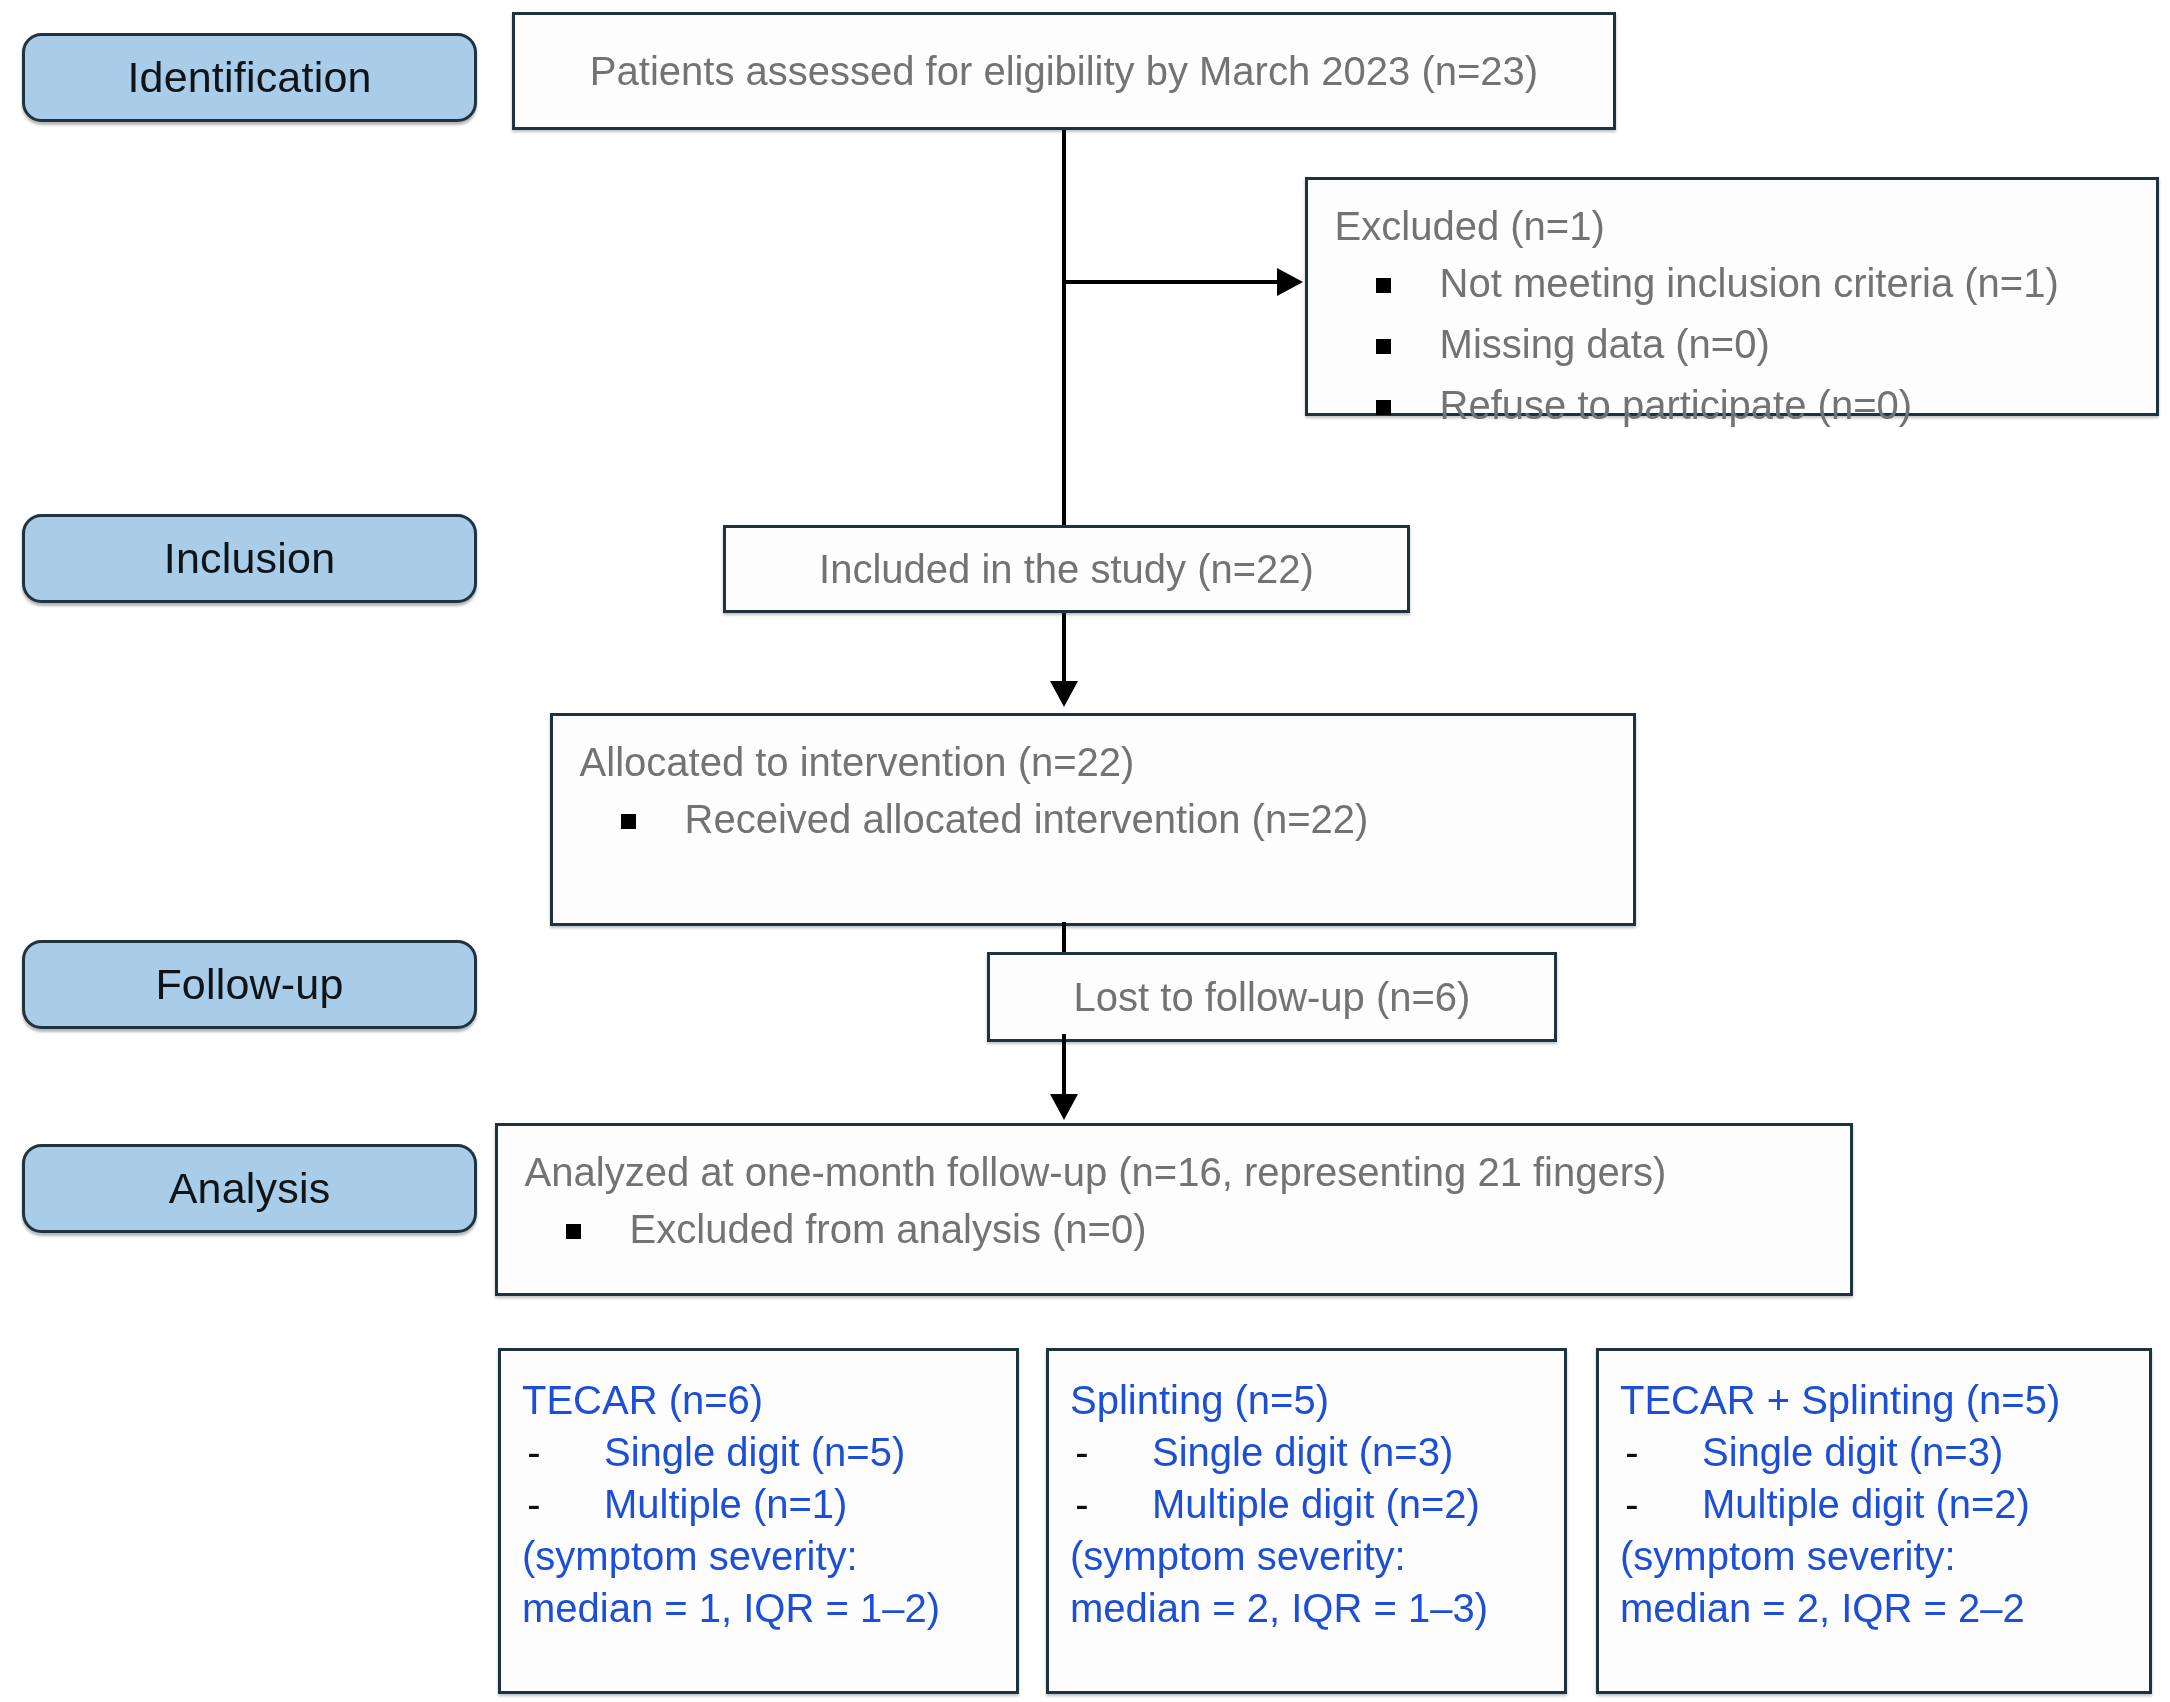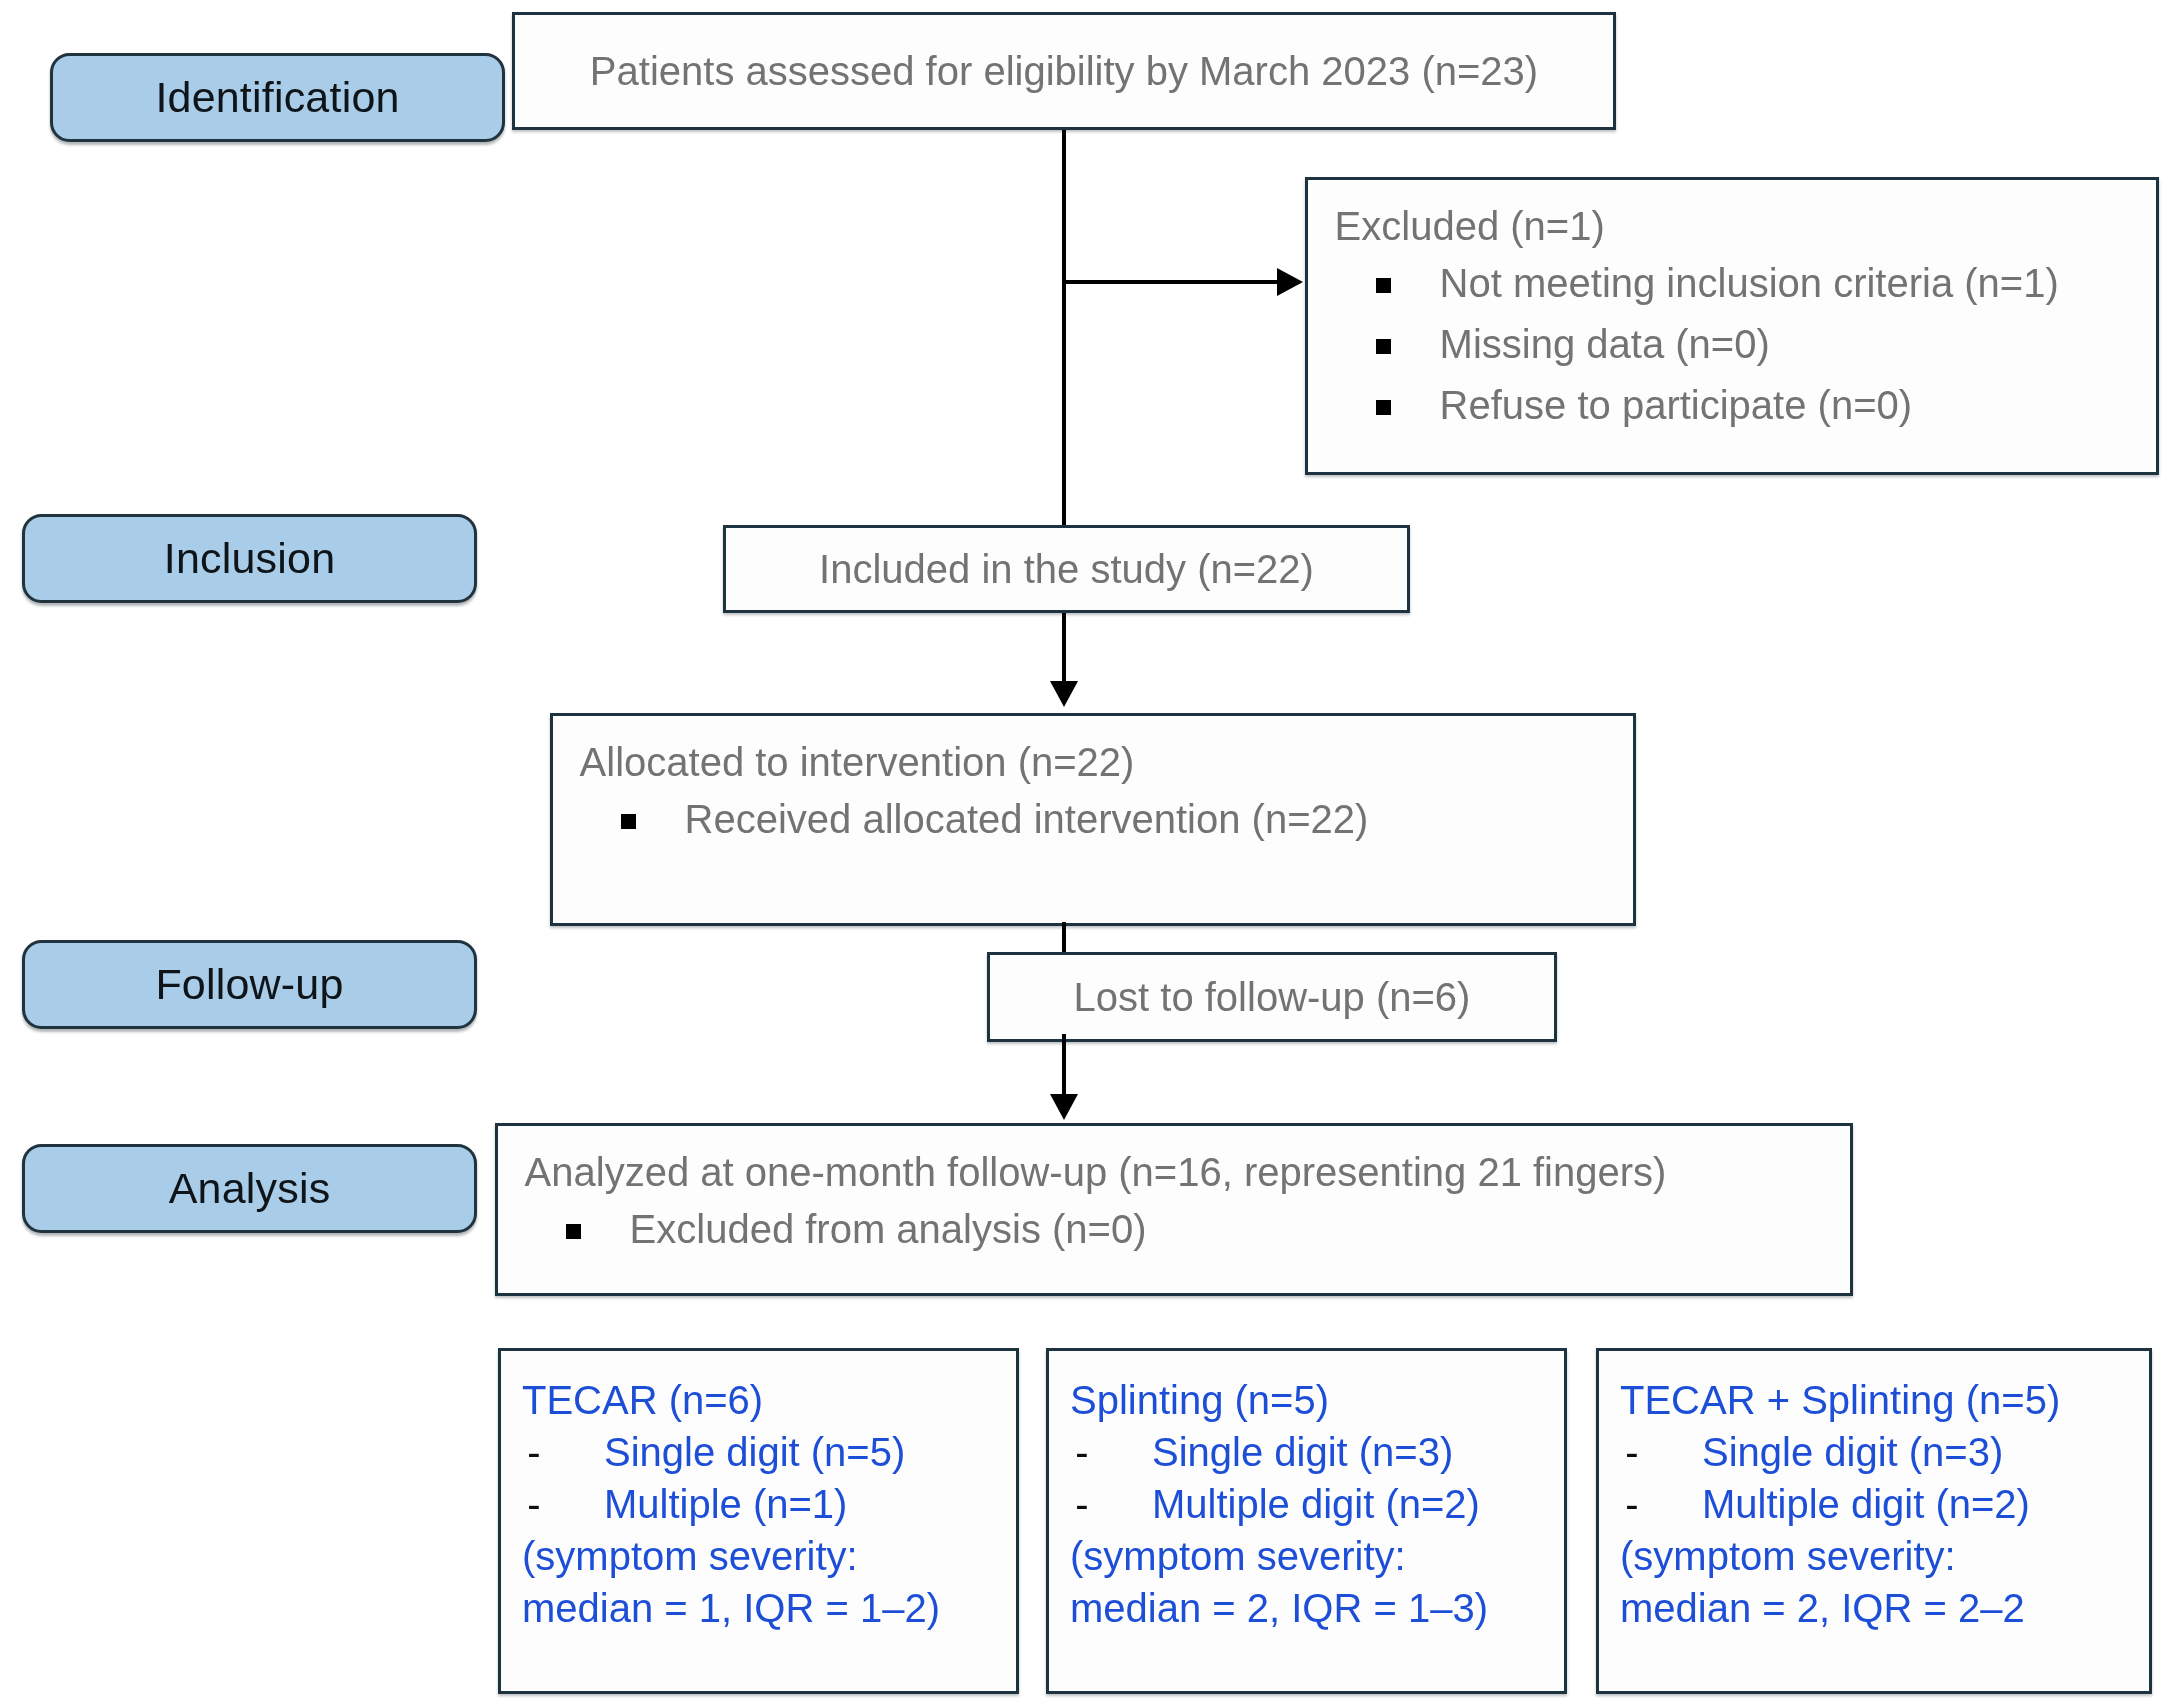"Identification" div.stage-pill { margin-left: 28px -> none; top: 53px -> 33px }
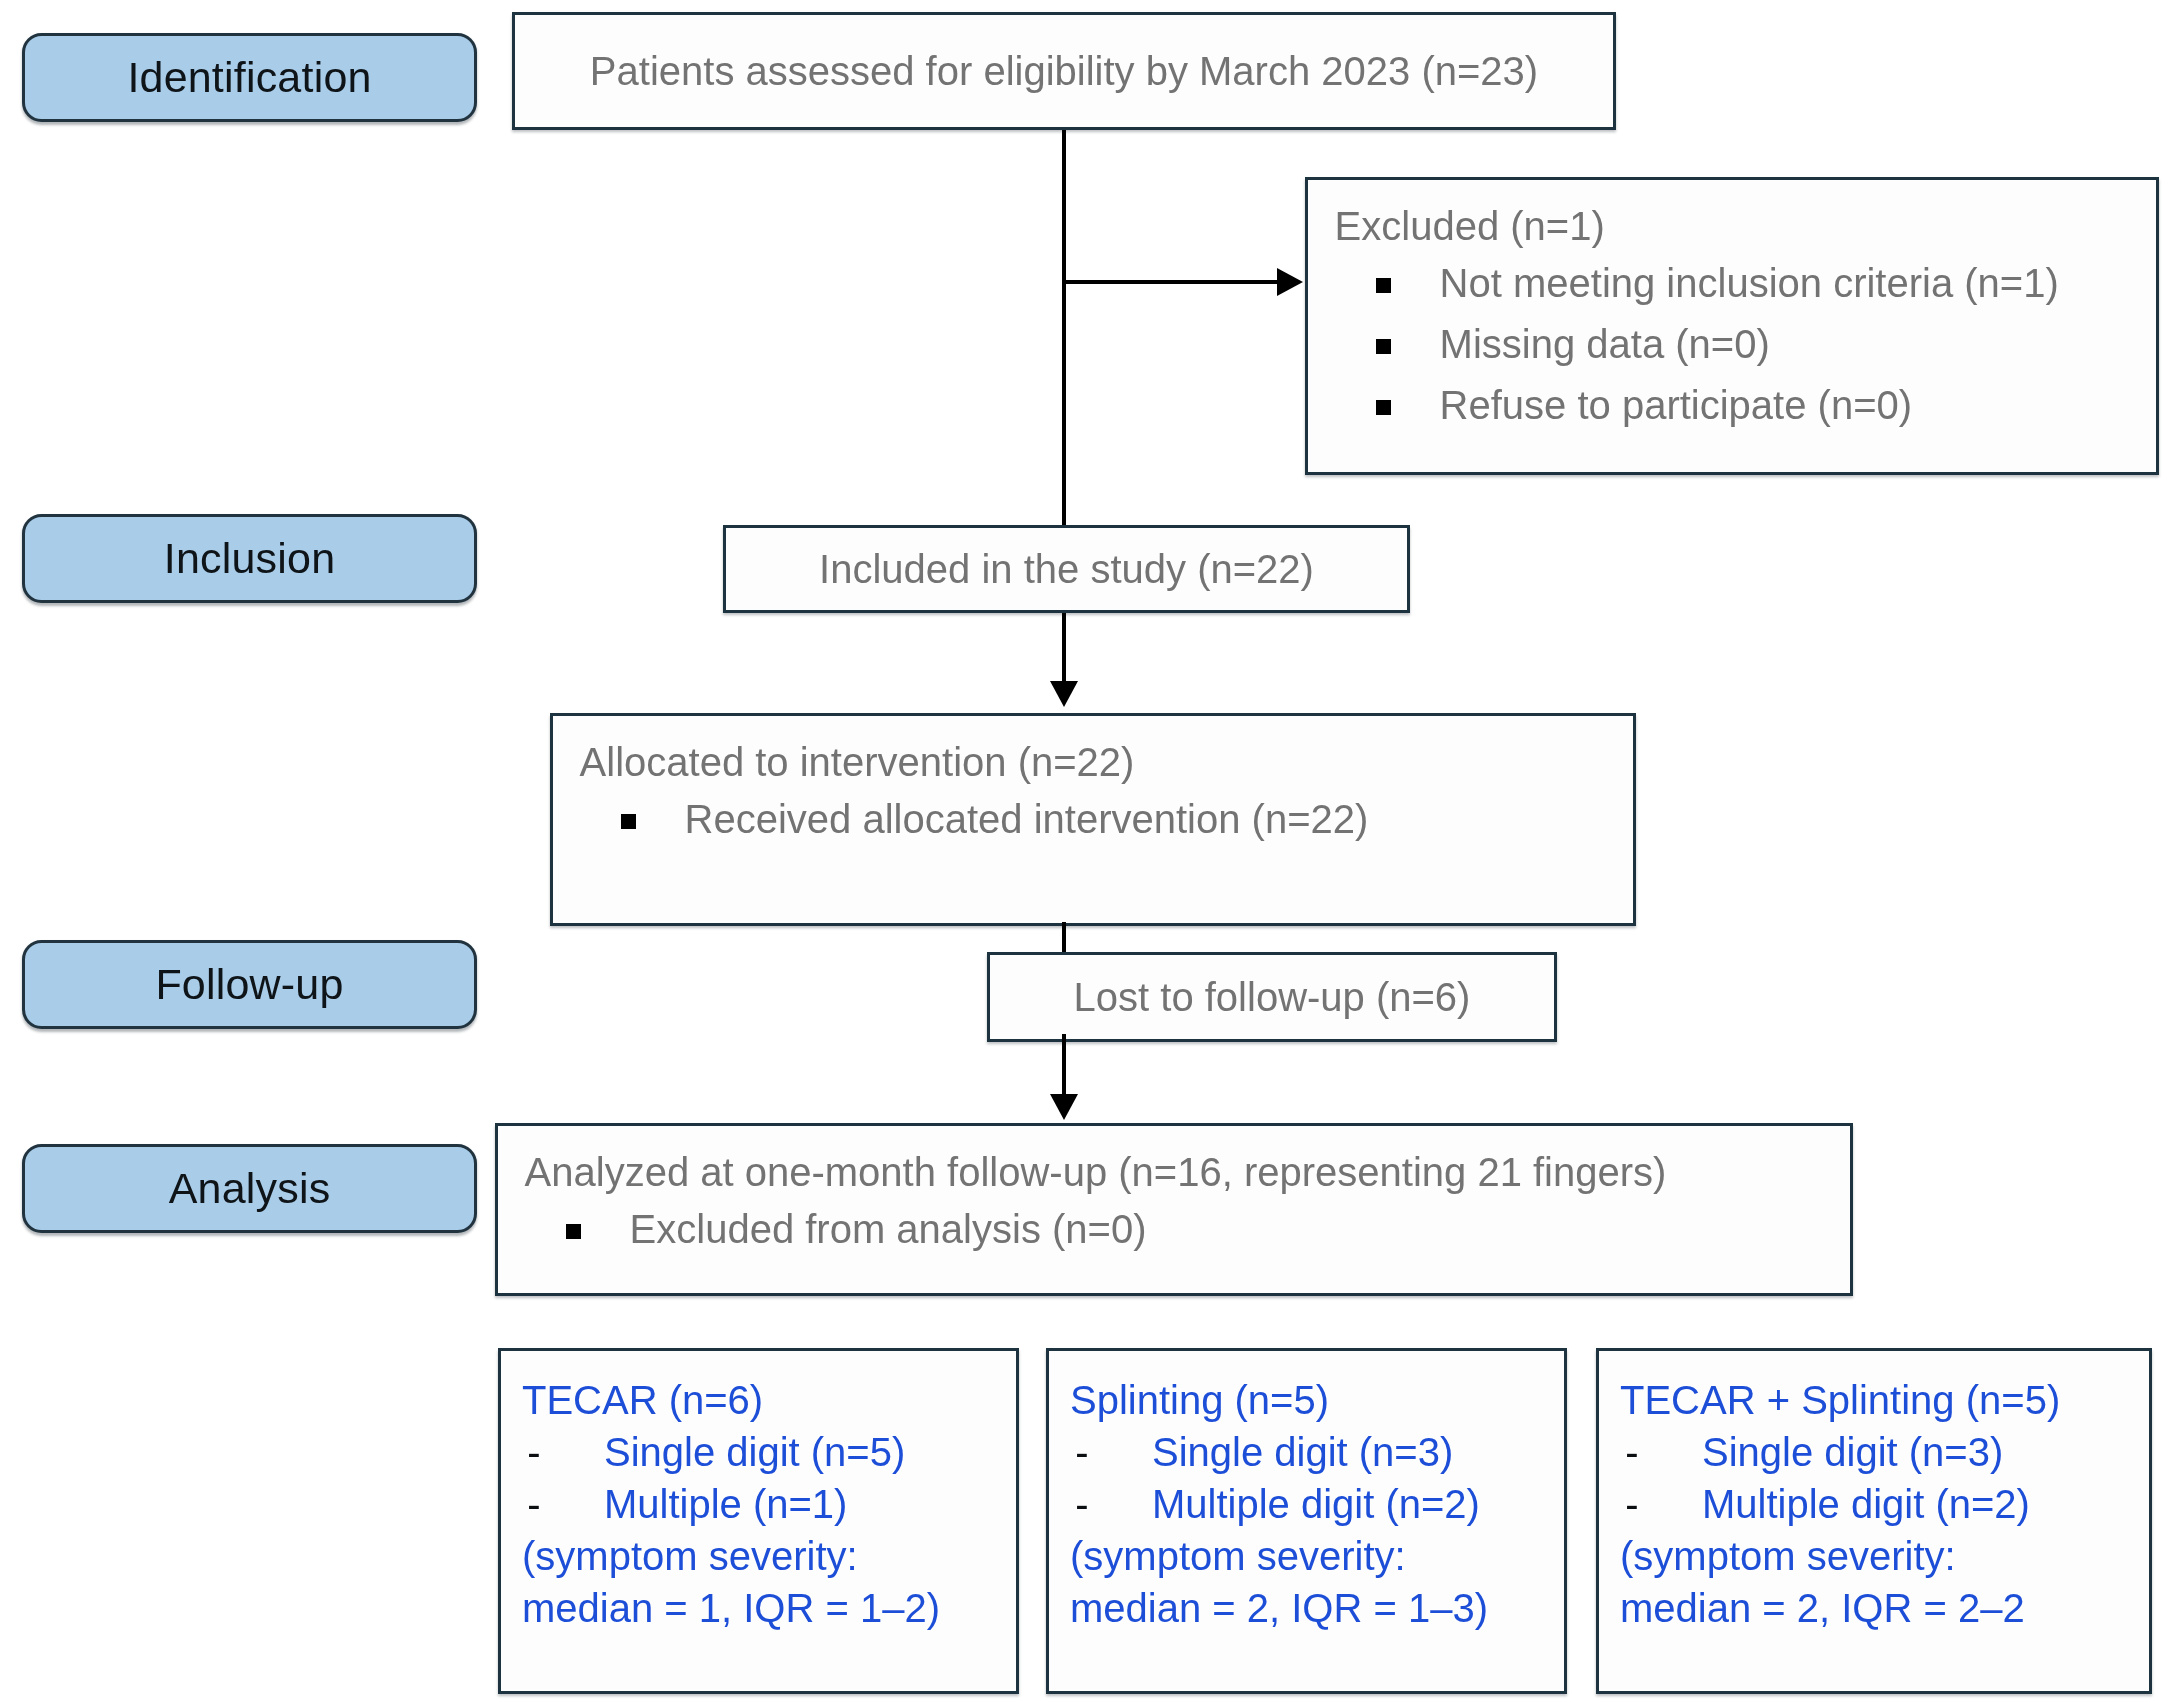"Excluded (n=1)" div.box { height: 298px -> 239px }
